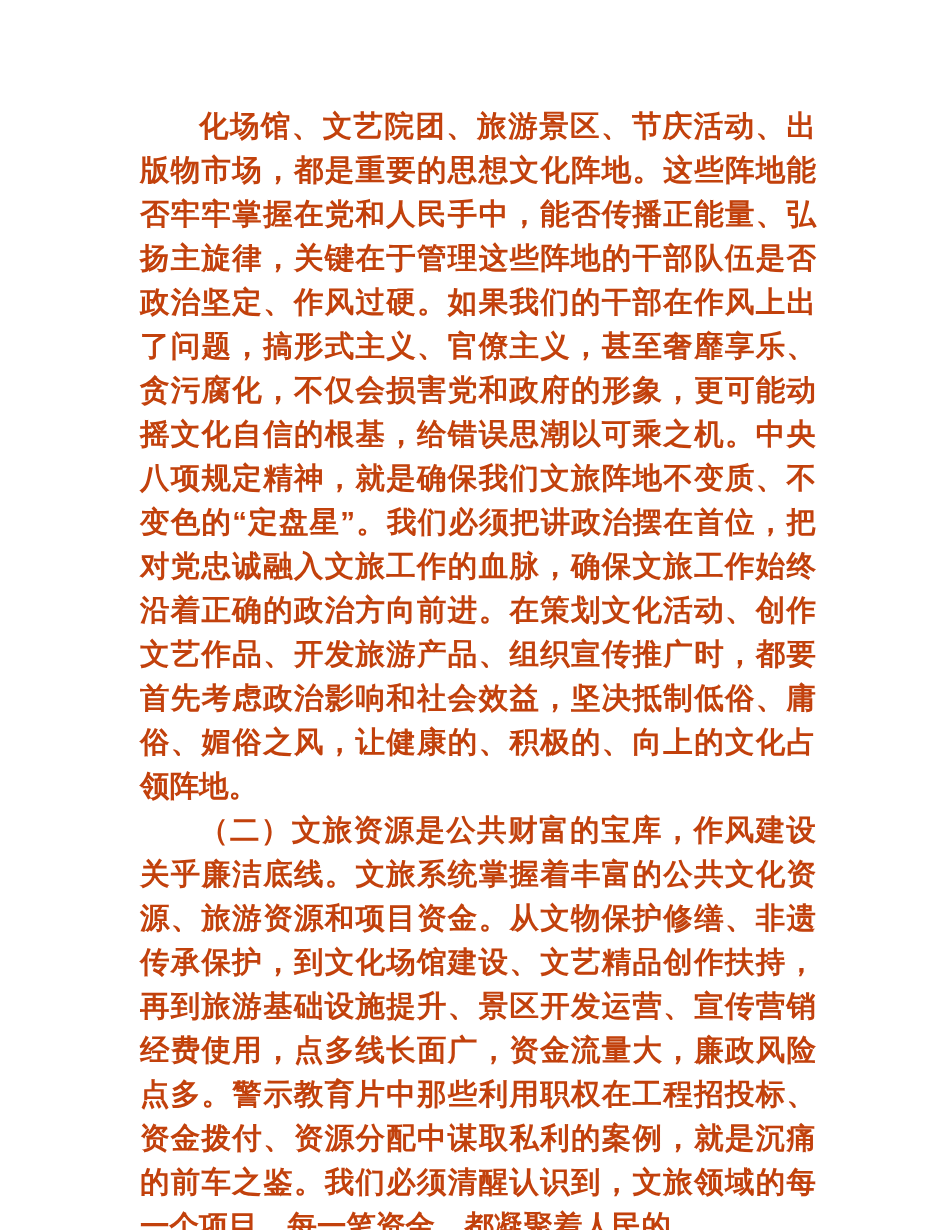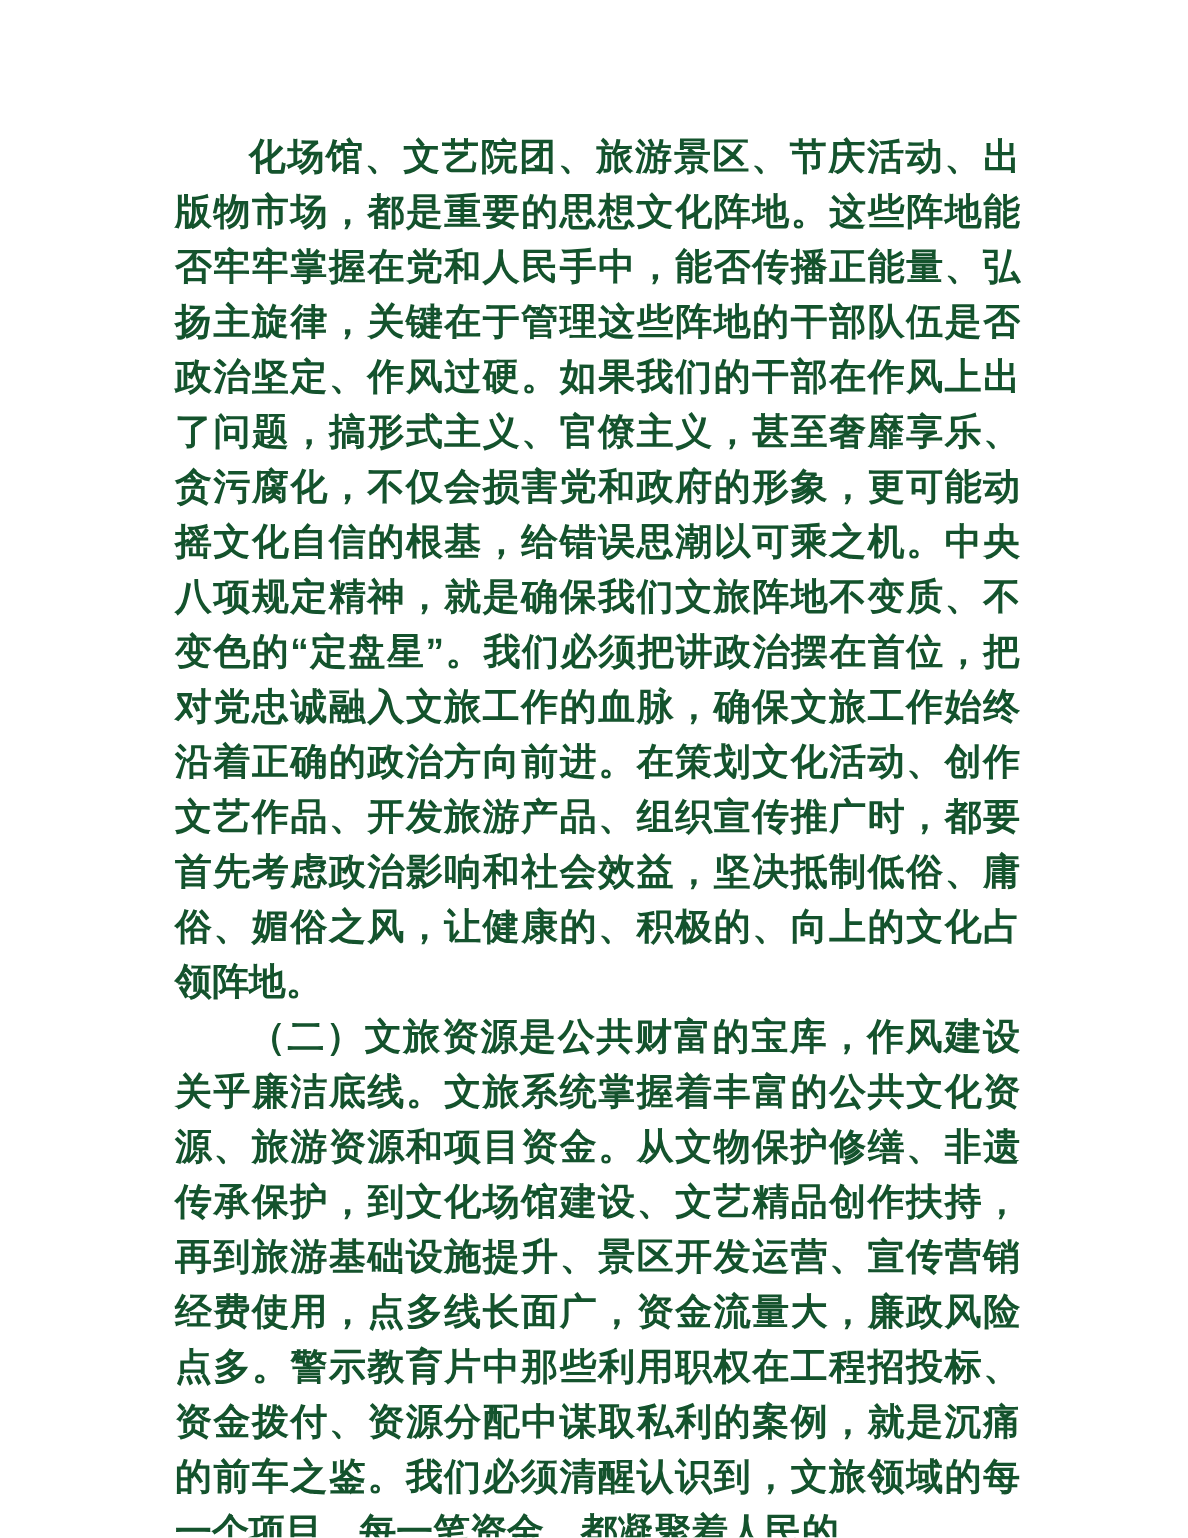"化场馆、文艺院团、旅游景区、节庆活动、出版物市场，都是重要的思想文化阵地。这些阵" .para { color: #14532d -> #c2410c }
